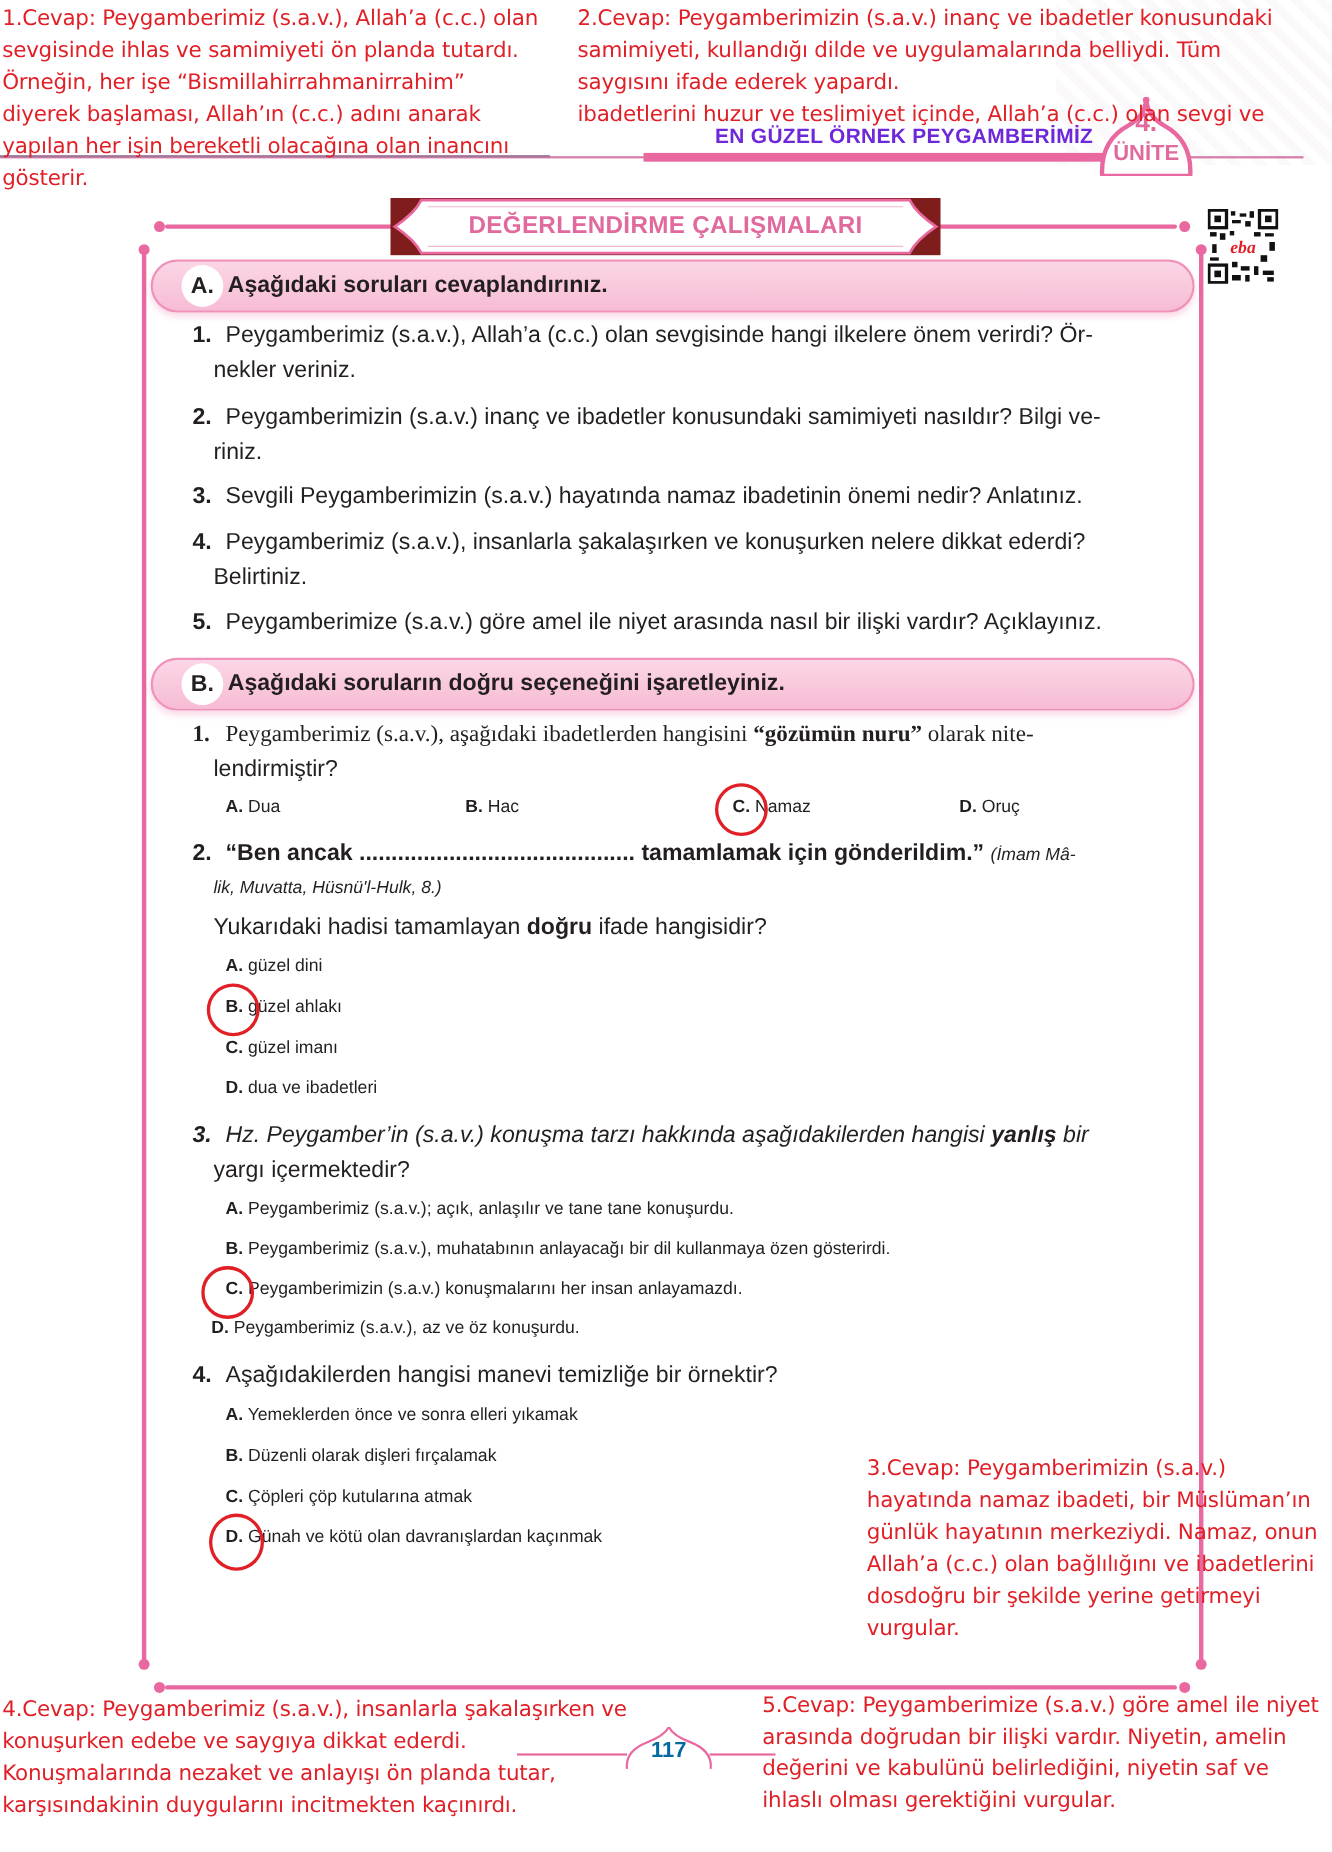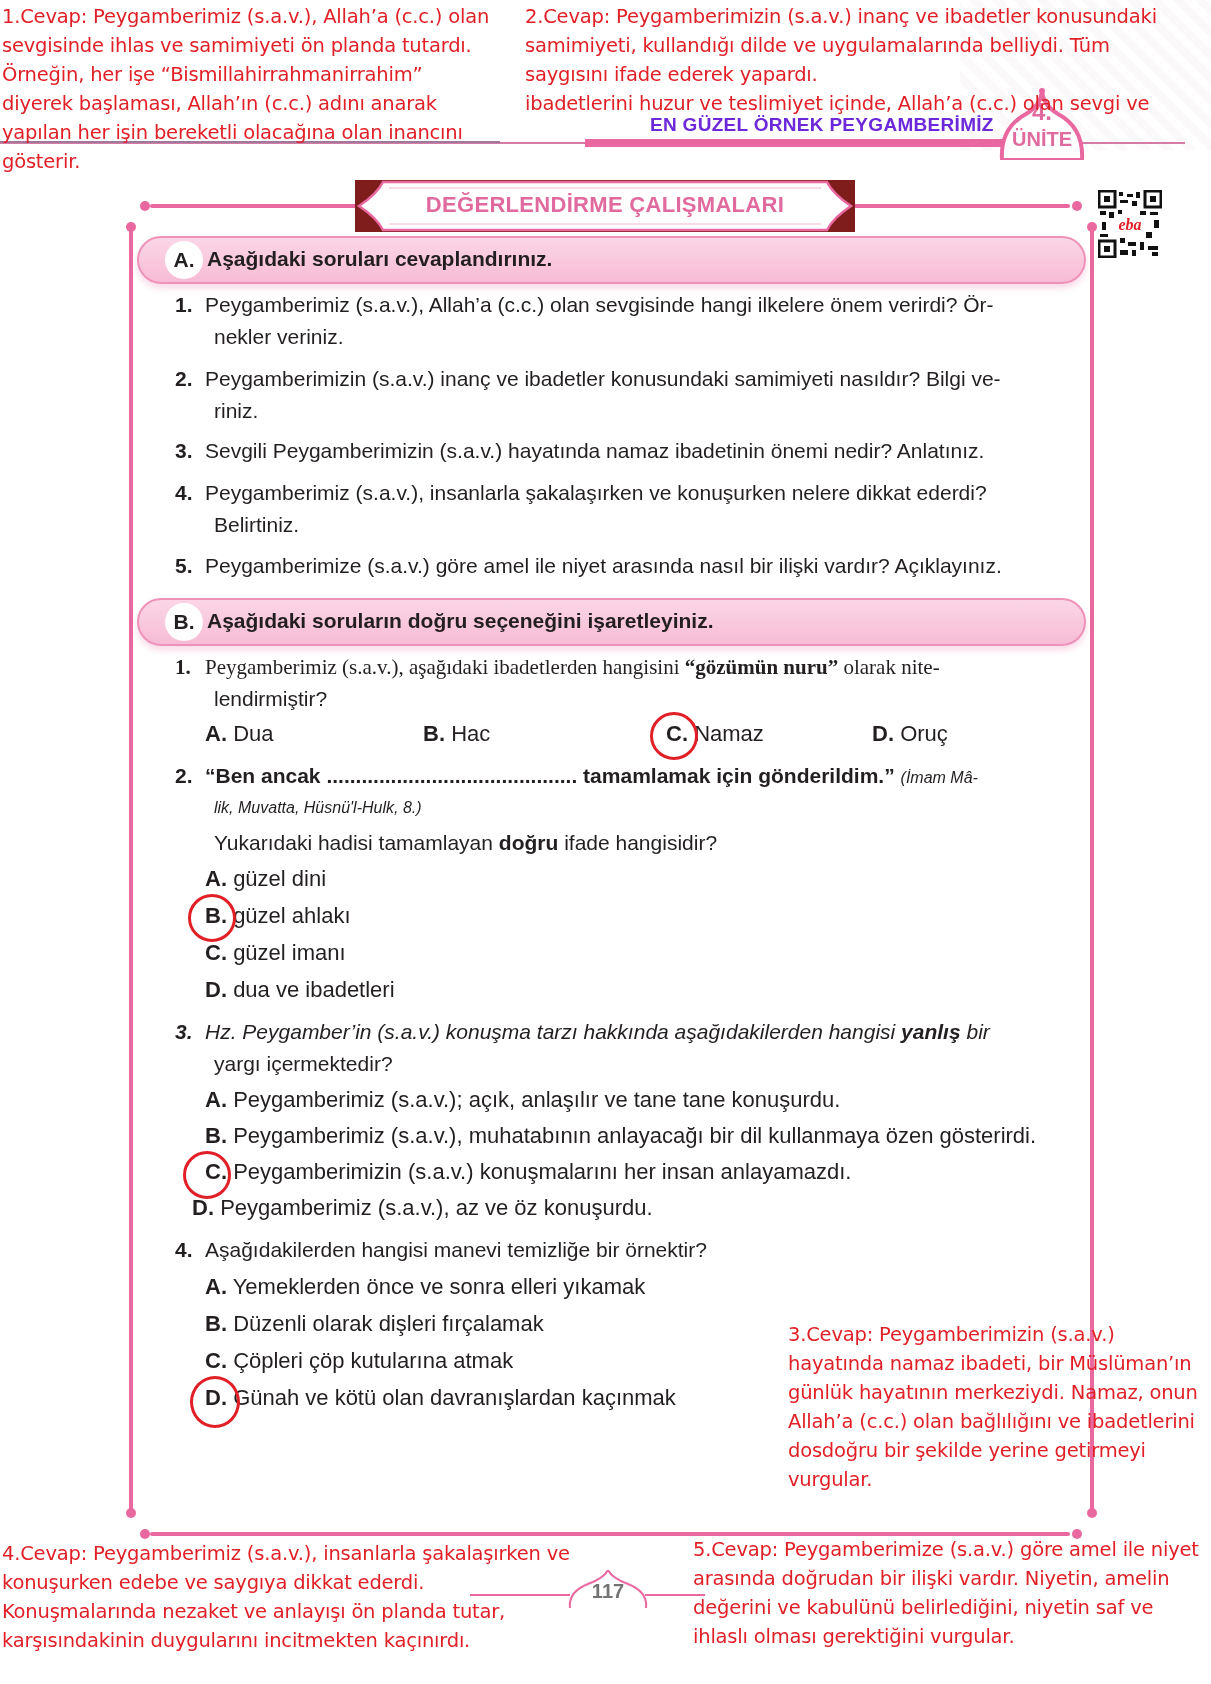"nekler veriniz." .qcont { left: 214px -> 194px }
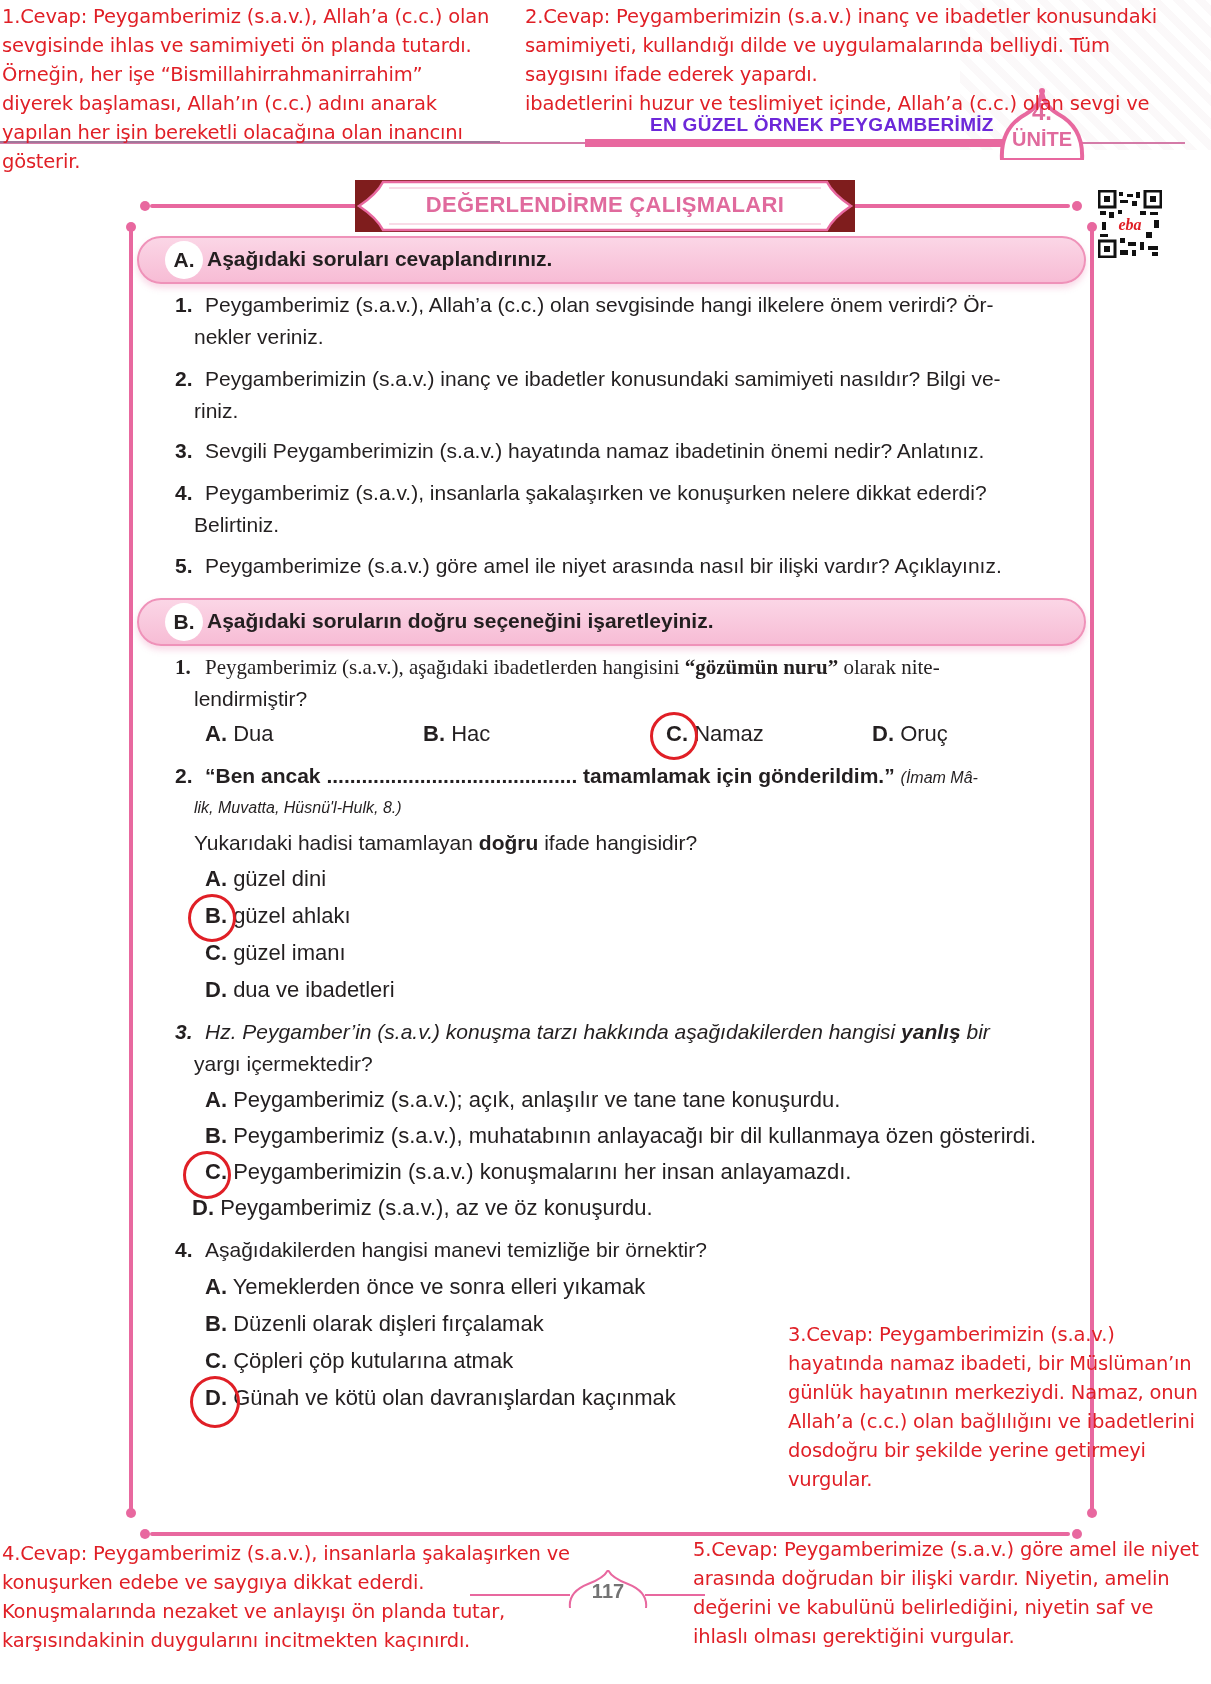"A. Dua" .opt { font-size: 22px -> 16px }
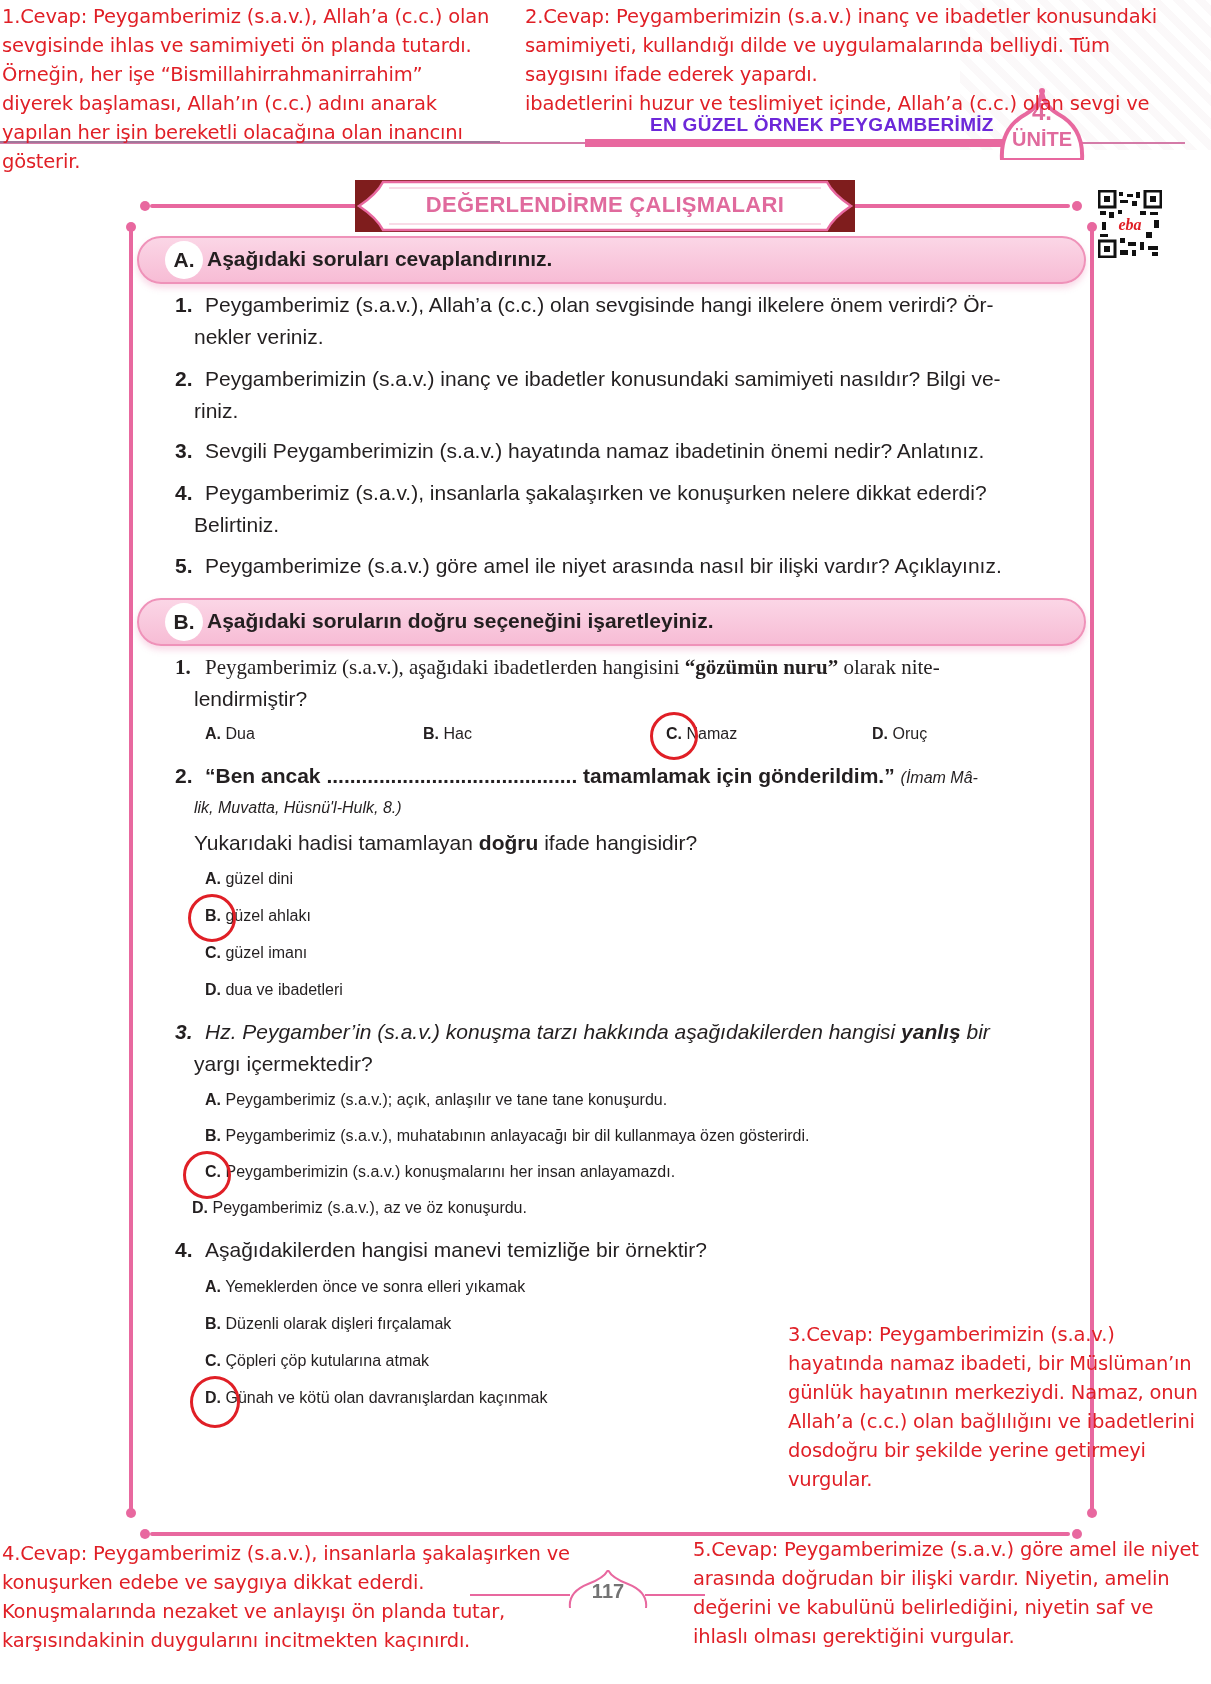"117" .pn-text { color: #737373 -> #0369a1 }
